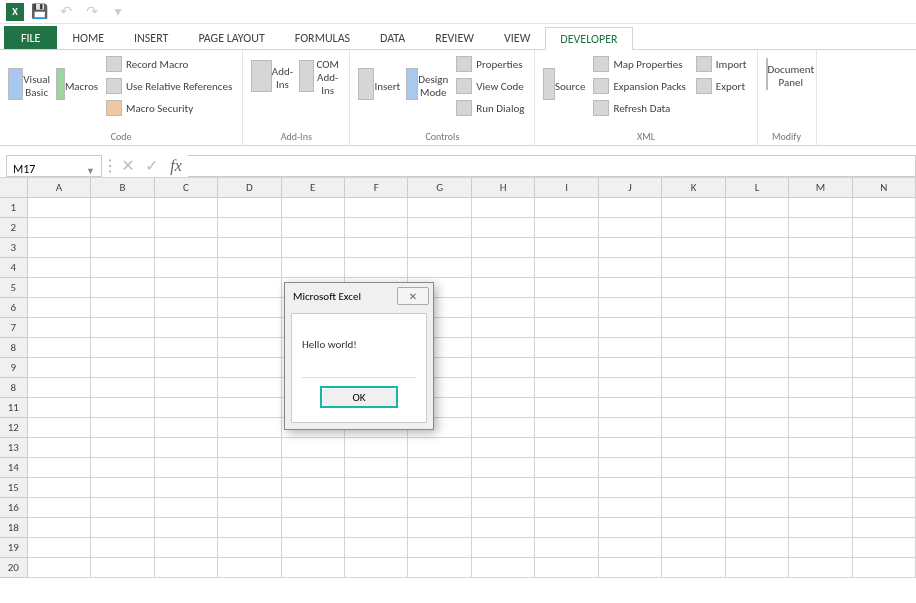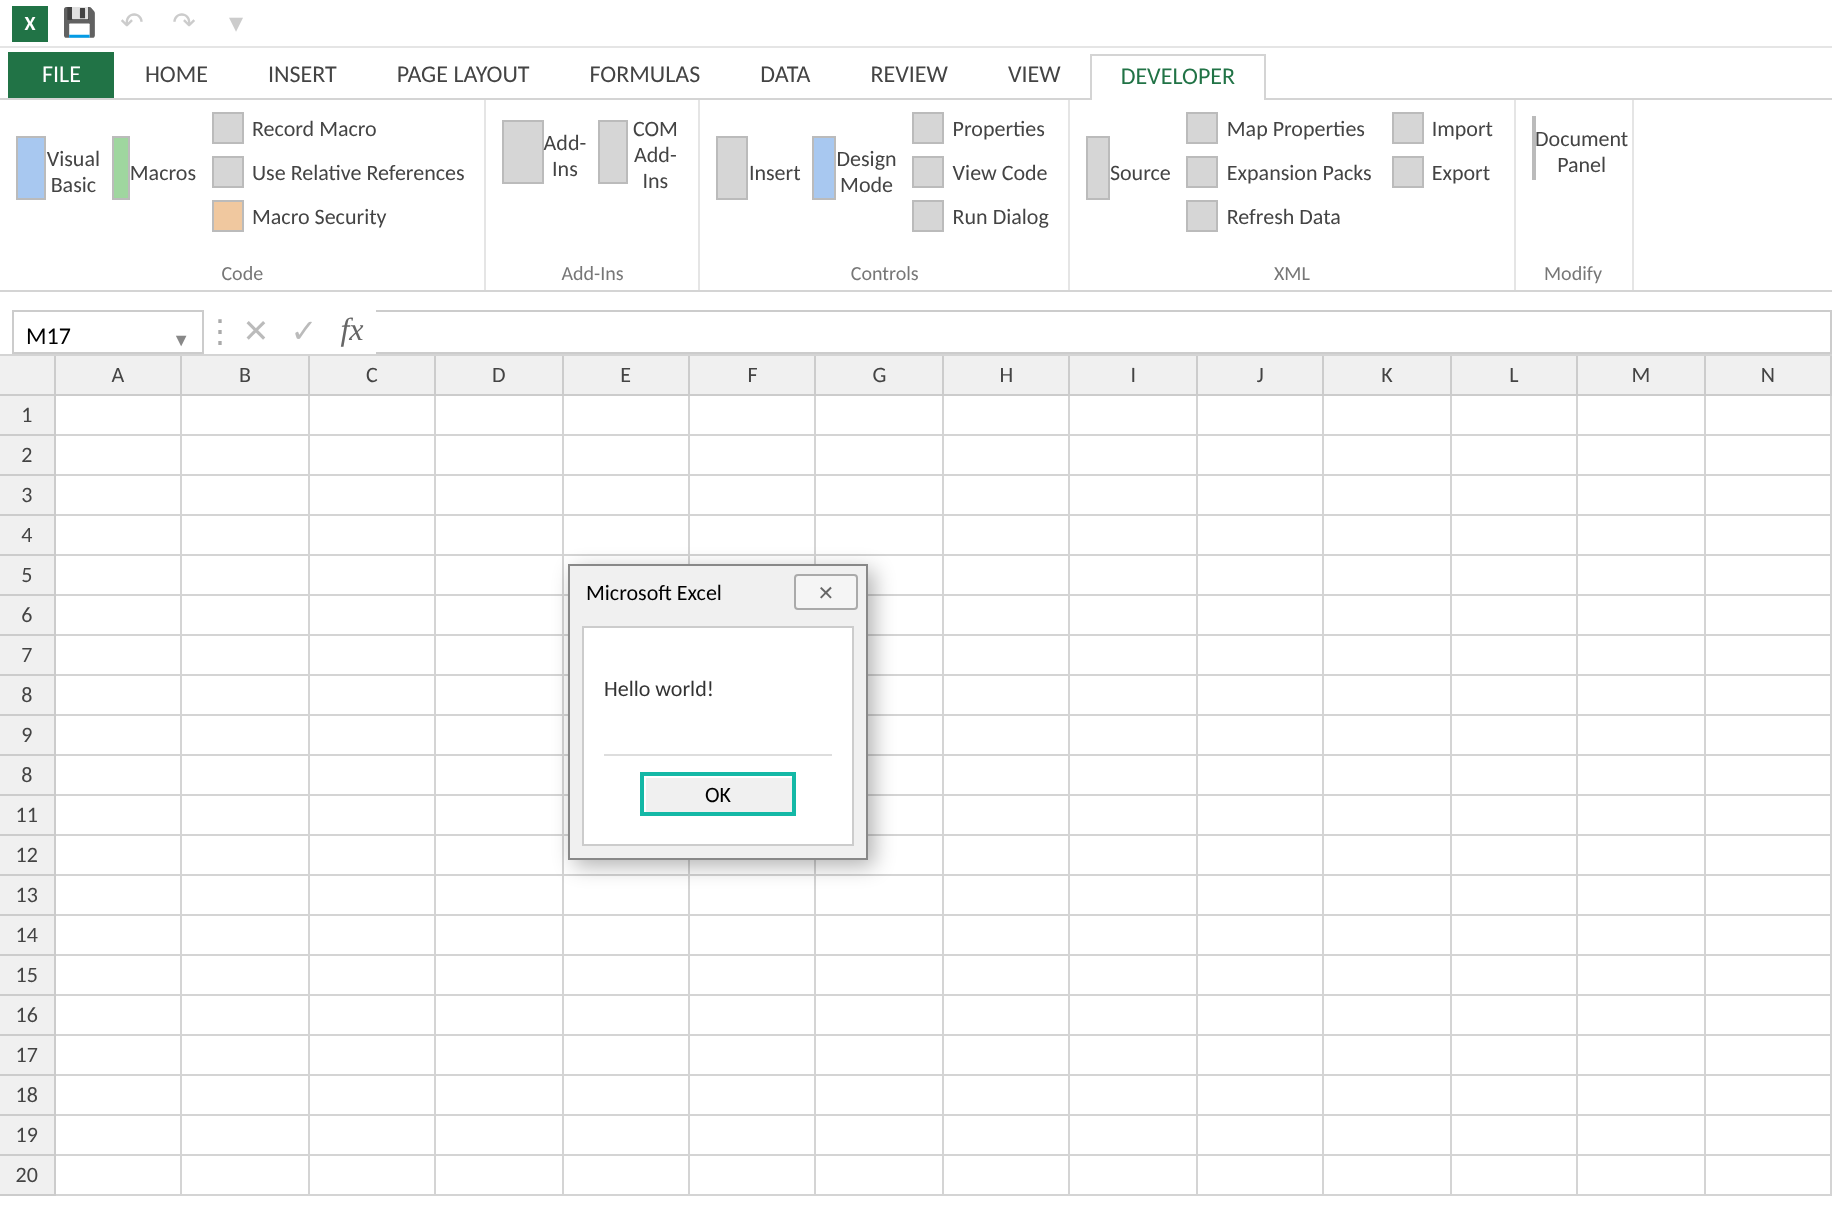"17" div.row { html: <div> <div>17</div> <div></div> <div></div> <div></div> <div></div> <div></div> <div></div> <div></div> <div></div> <div></div> <div></div> <div></div> <div></div> <div></div> <div></div> </div> -> none }
